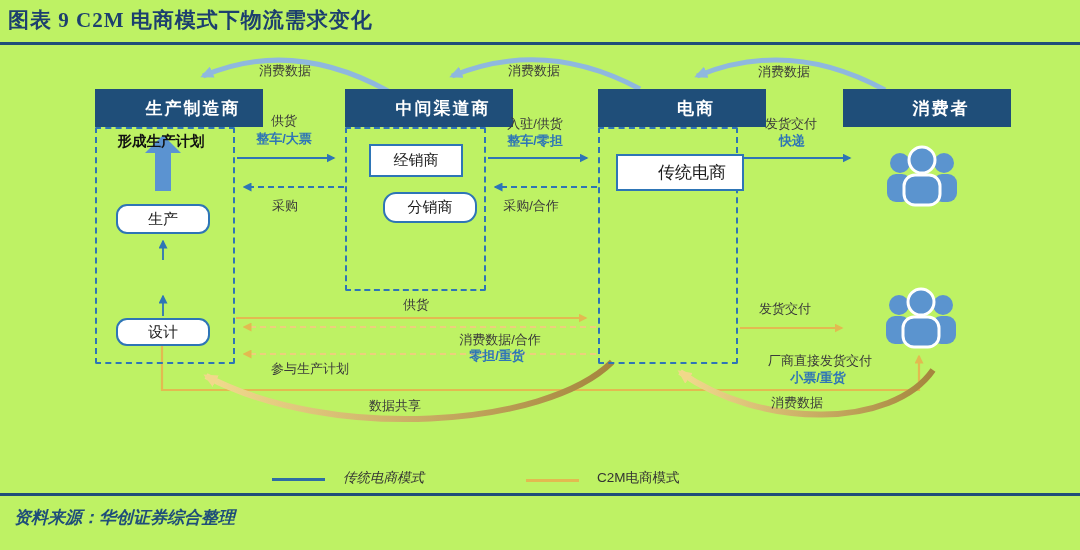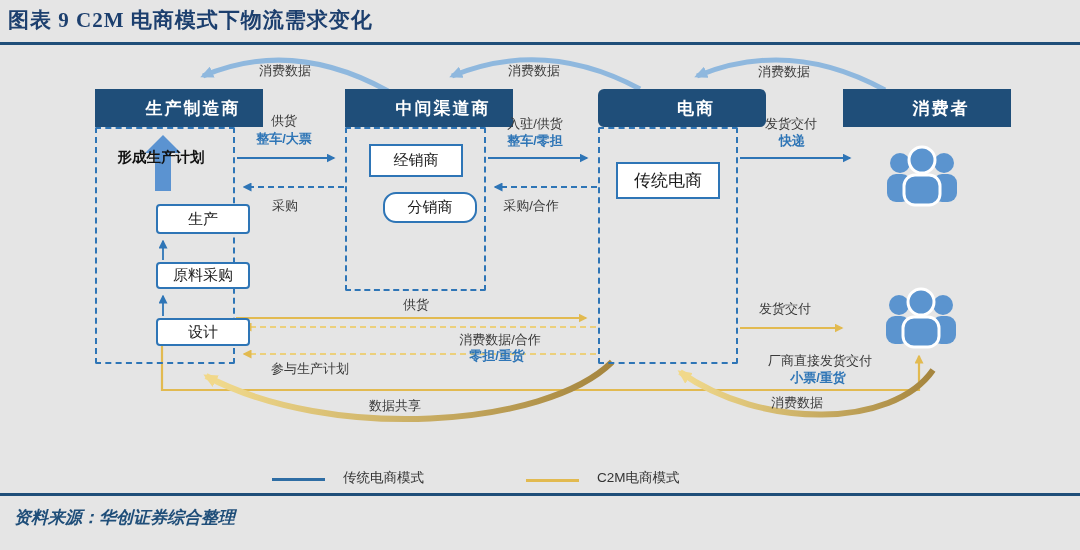"图表 9 C2M 电商模式下物流需求变化" #stage { background: #e5e5e5 -> #bef264 }
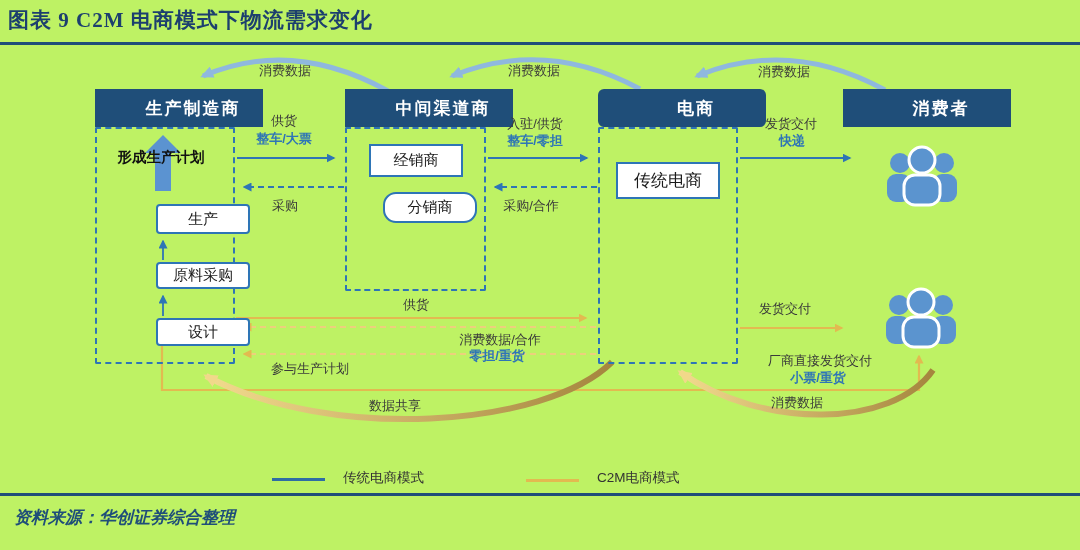"电商" div.hdr { border-radius: 6px -> none }
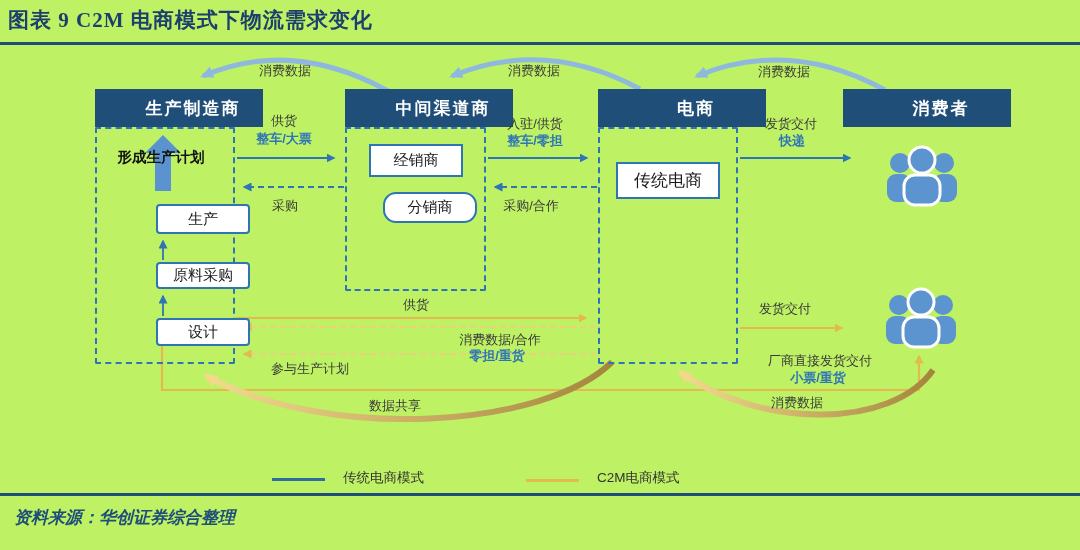"形成生产计划" div.plan { top: 148px -> 132px }
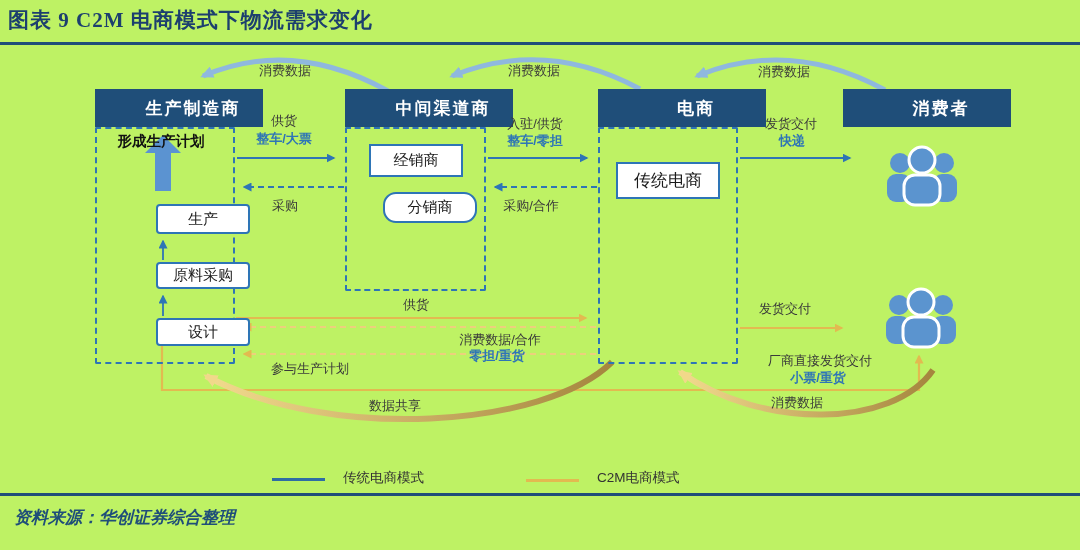"传统电商" div.node { padding-left: none -> 24px; top: 162px -> 154px }
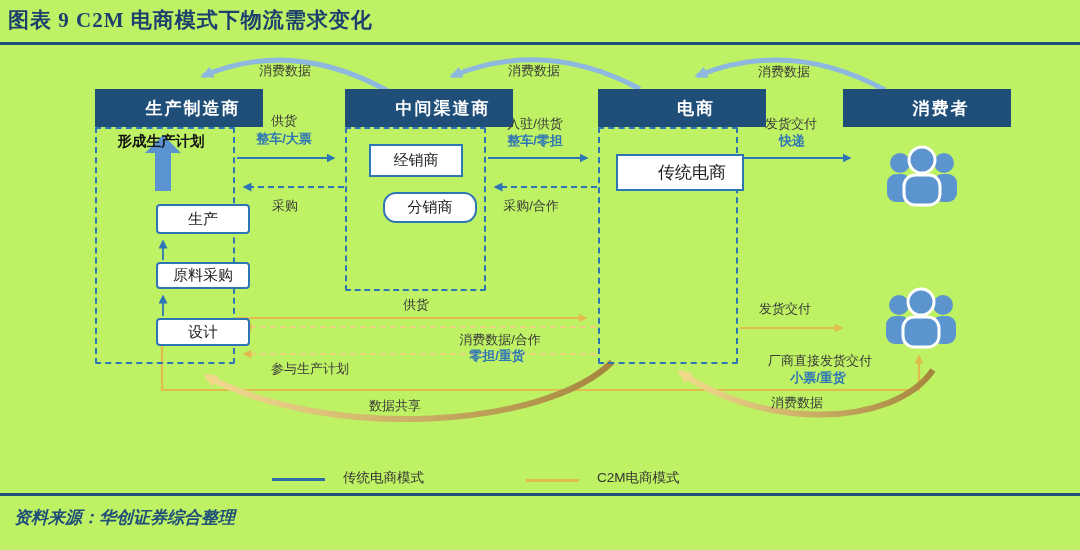"生产" .round { border-radius: 4px -> 11px; margin-left: 40px -> none }
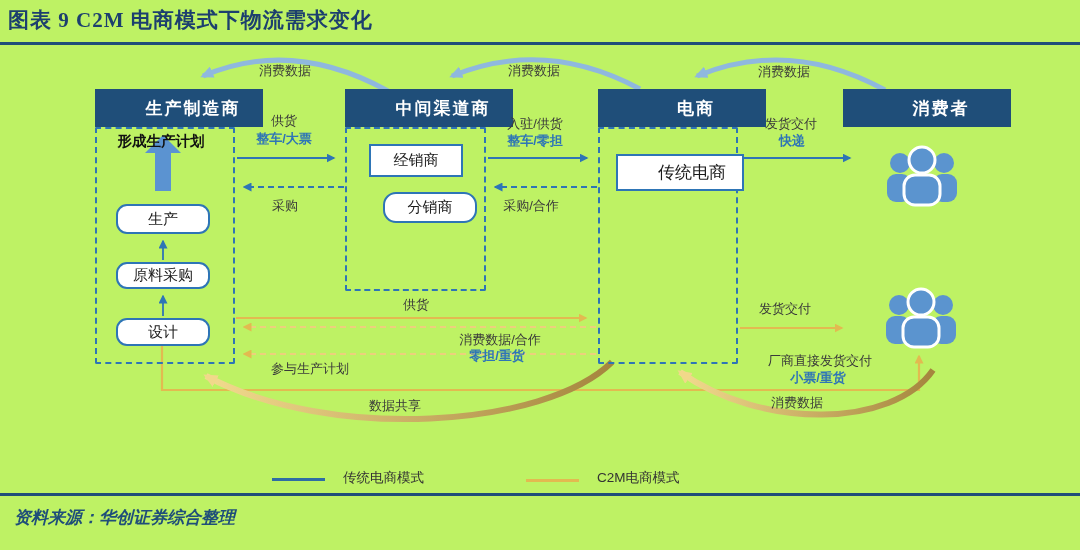"原料采购" div.node { html: <div>原料采购</div> -> none }
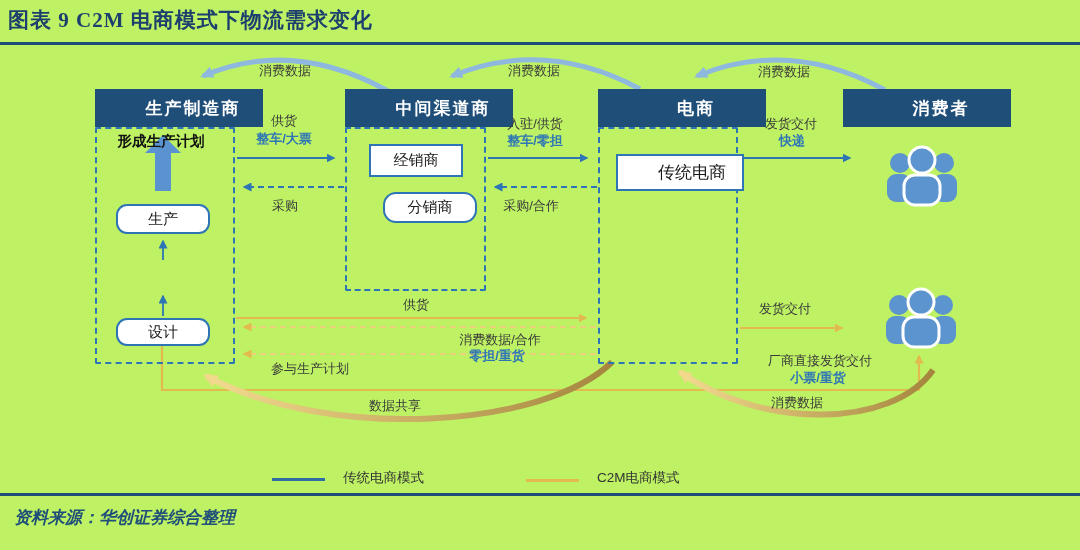"传统电商模式" div.legend-lbl { font-style: none -> italic }
